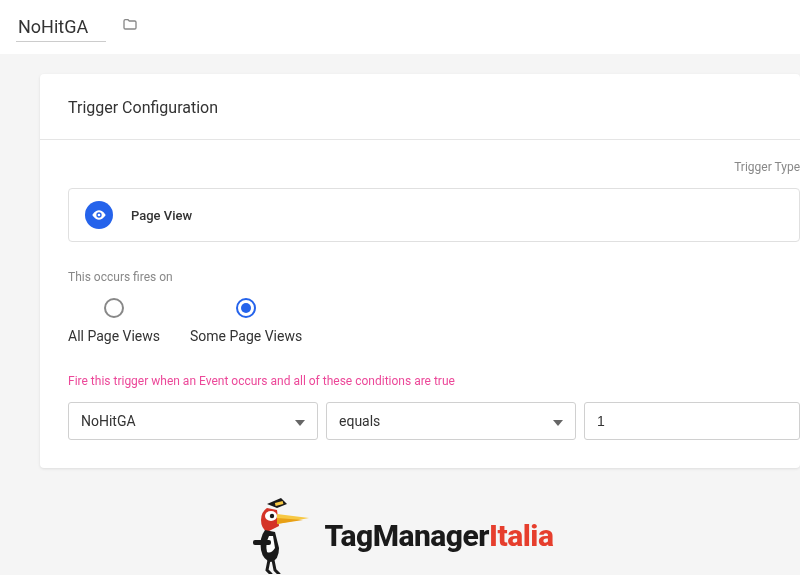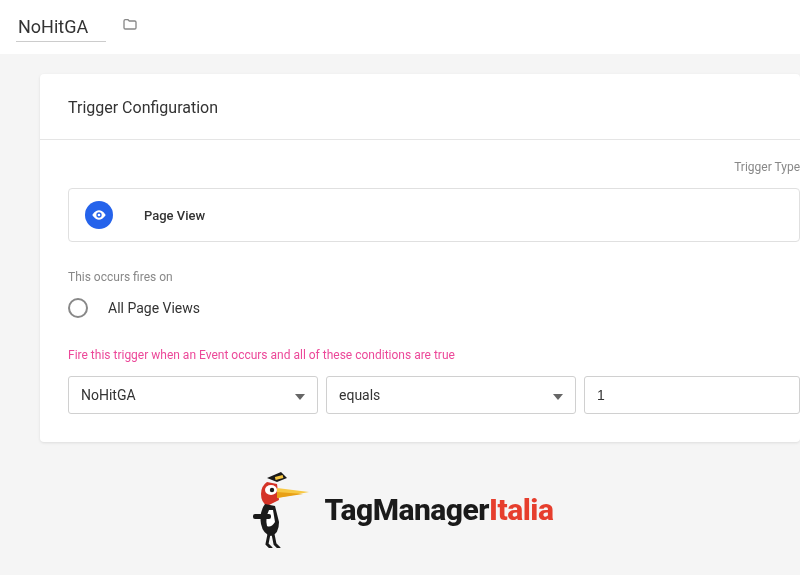"Page View" .type-card { gap: 31px -> 18px }
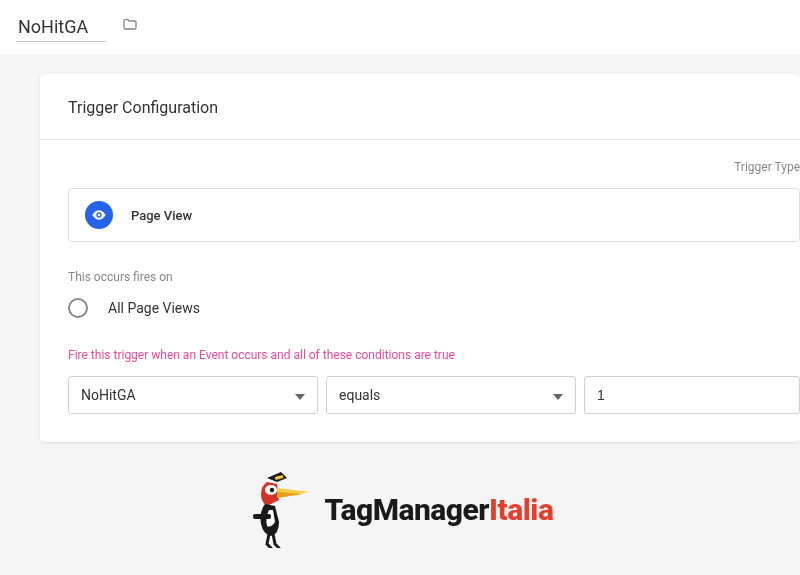"All Page Views" .radio-option { flex-direction: none -> column; gap: 20px -> 10px }
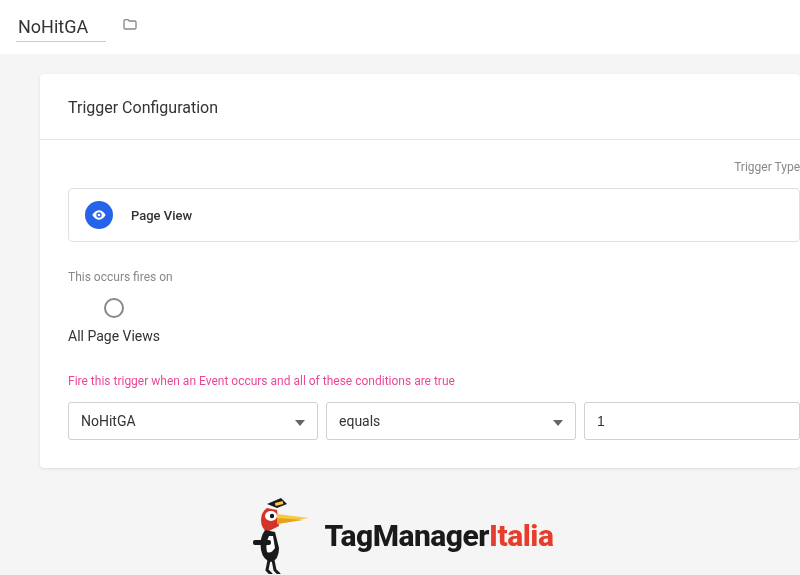"Some Page Views" div.radio-option { html: none -> <div> <span></span> <span>Some Page Views</span> </div> }
